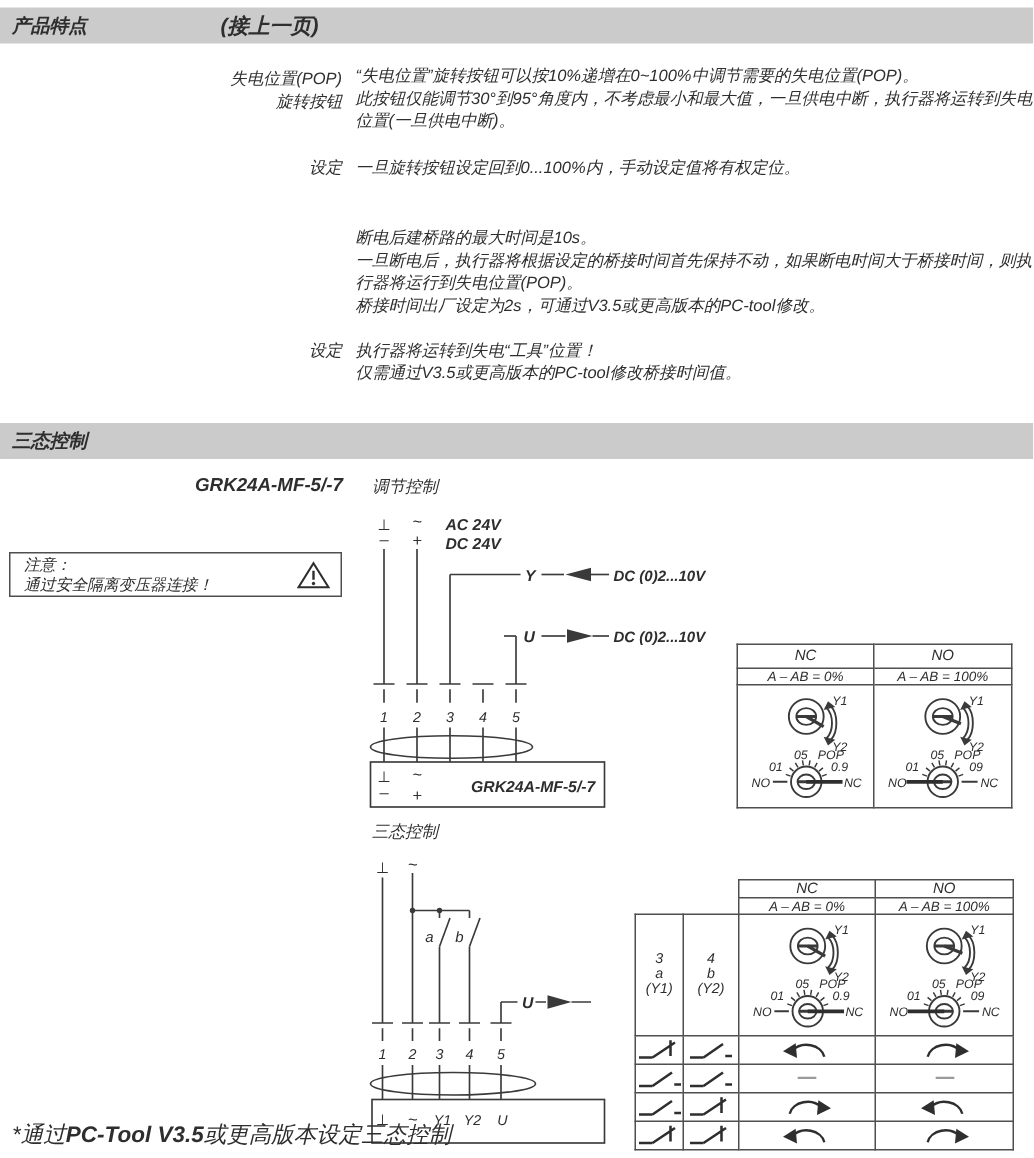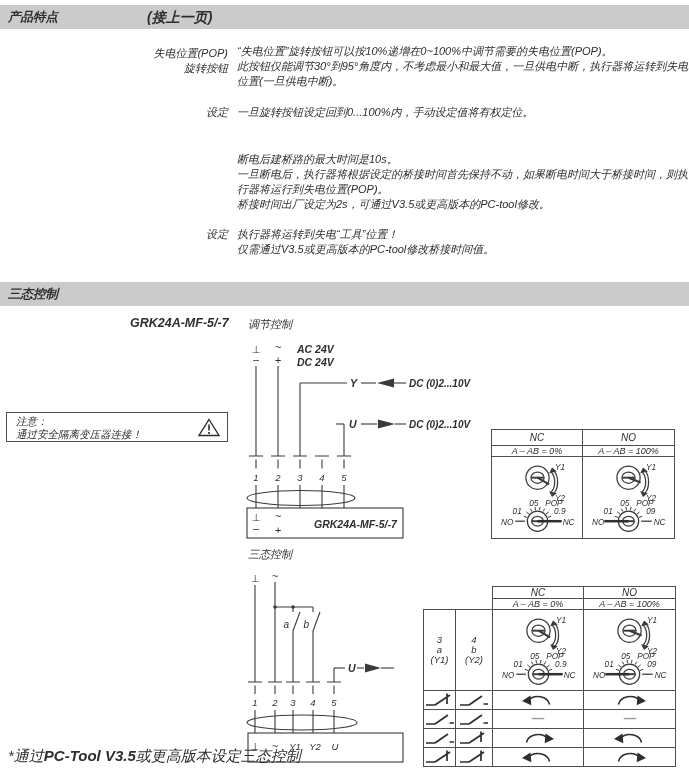"注意：" .notice { margin-top: 44px -> none }
